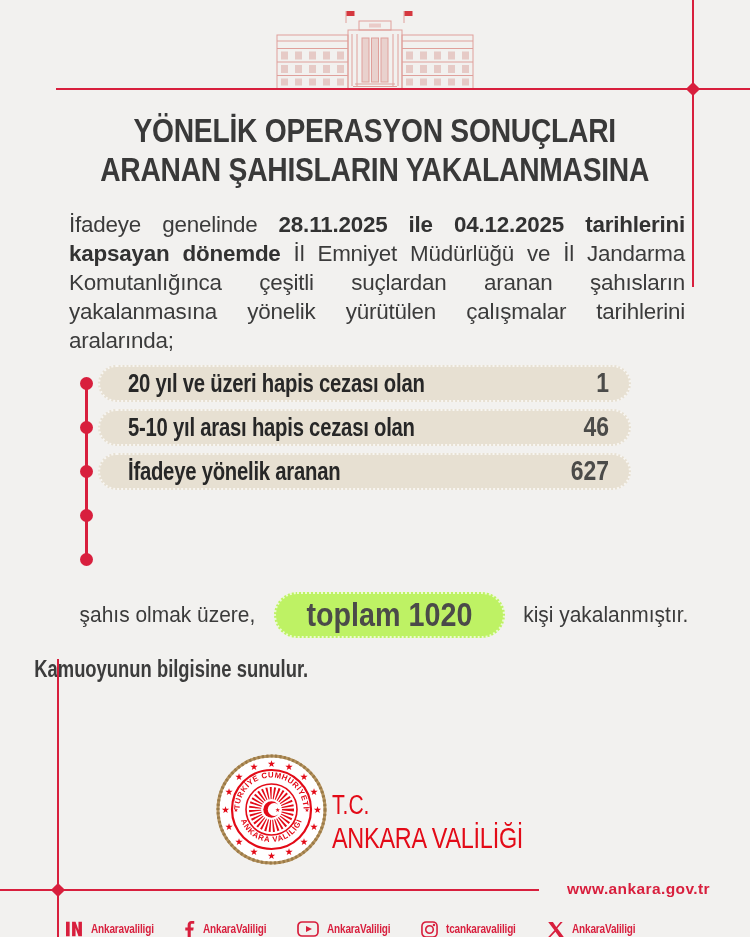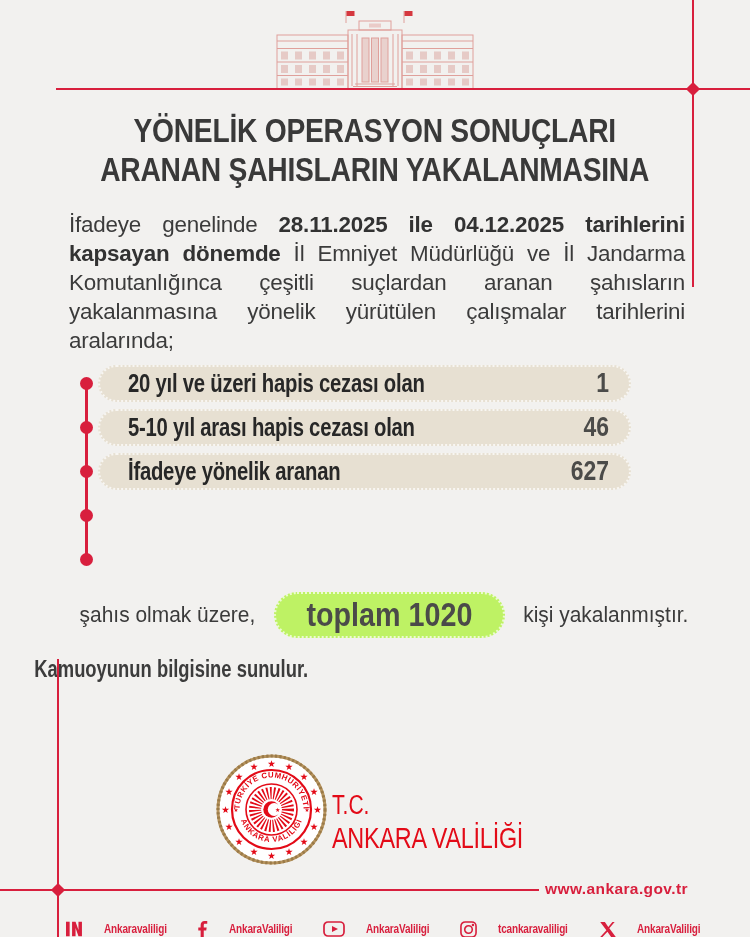"www.ankara.gov.tr" .website { text-align: left -> right }
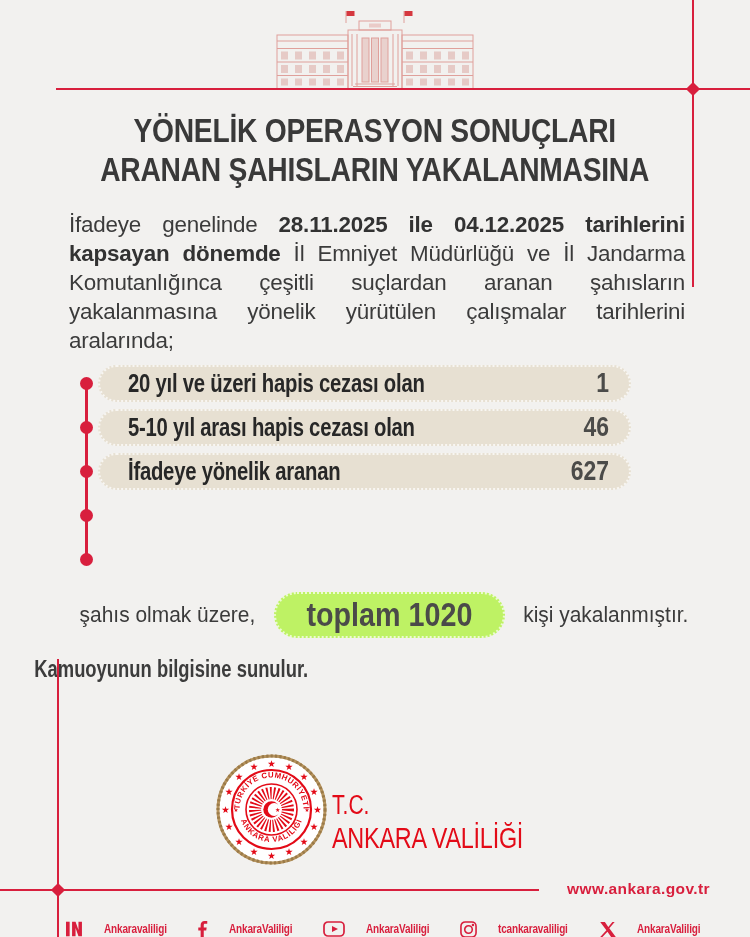"Ankaravaliligi" .social-item { gap: 21px -> 8px }
